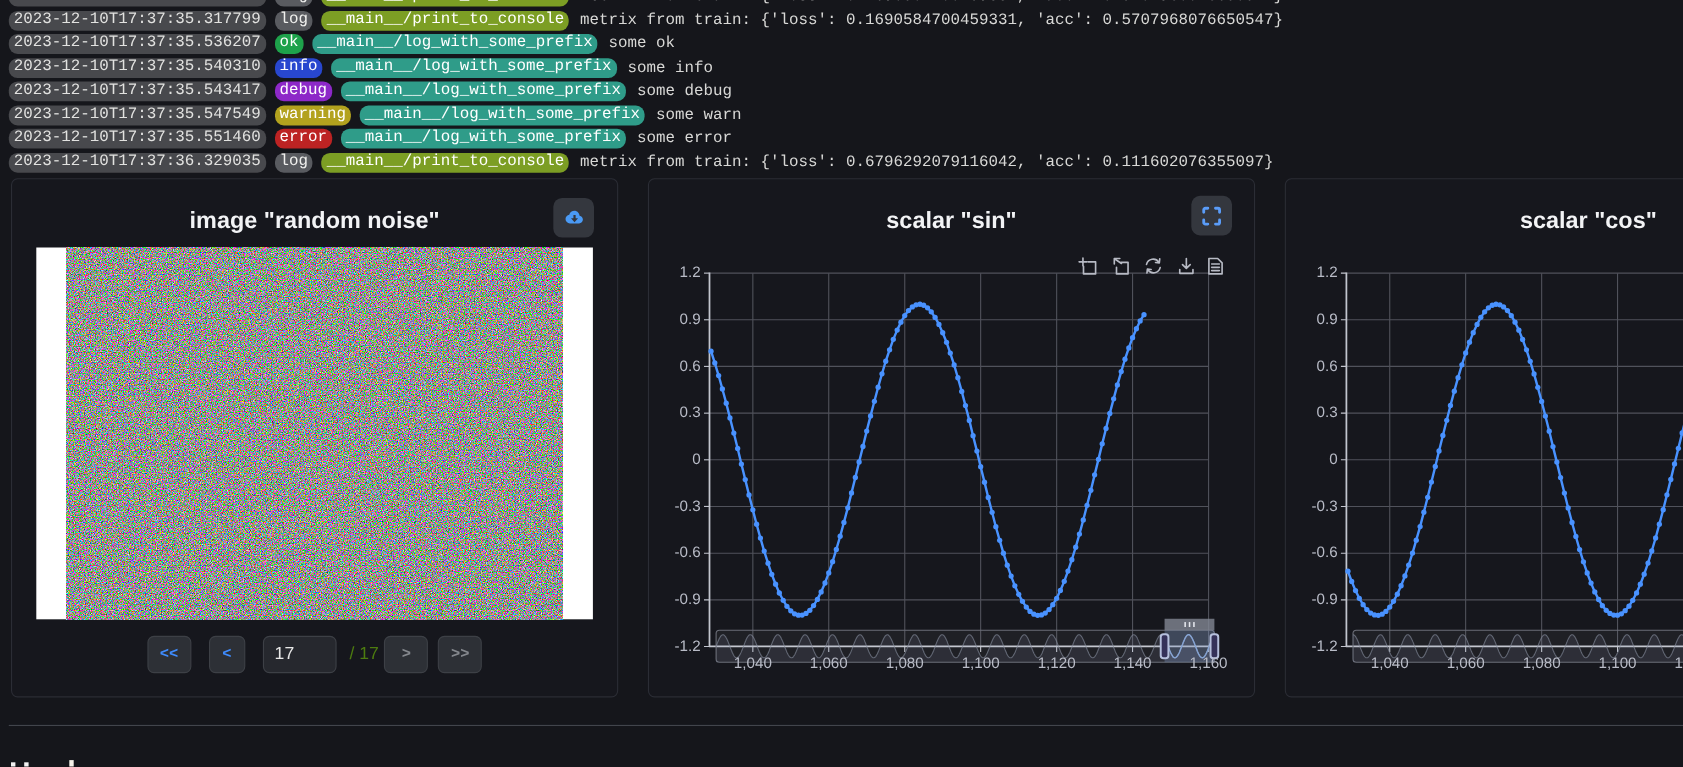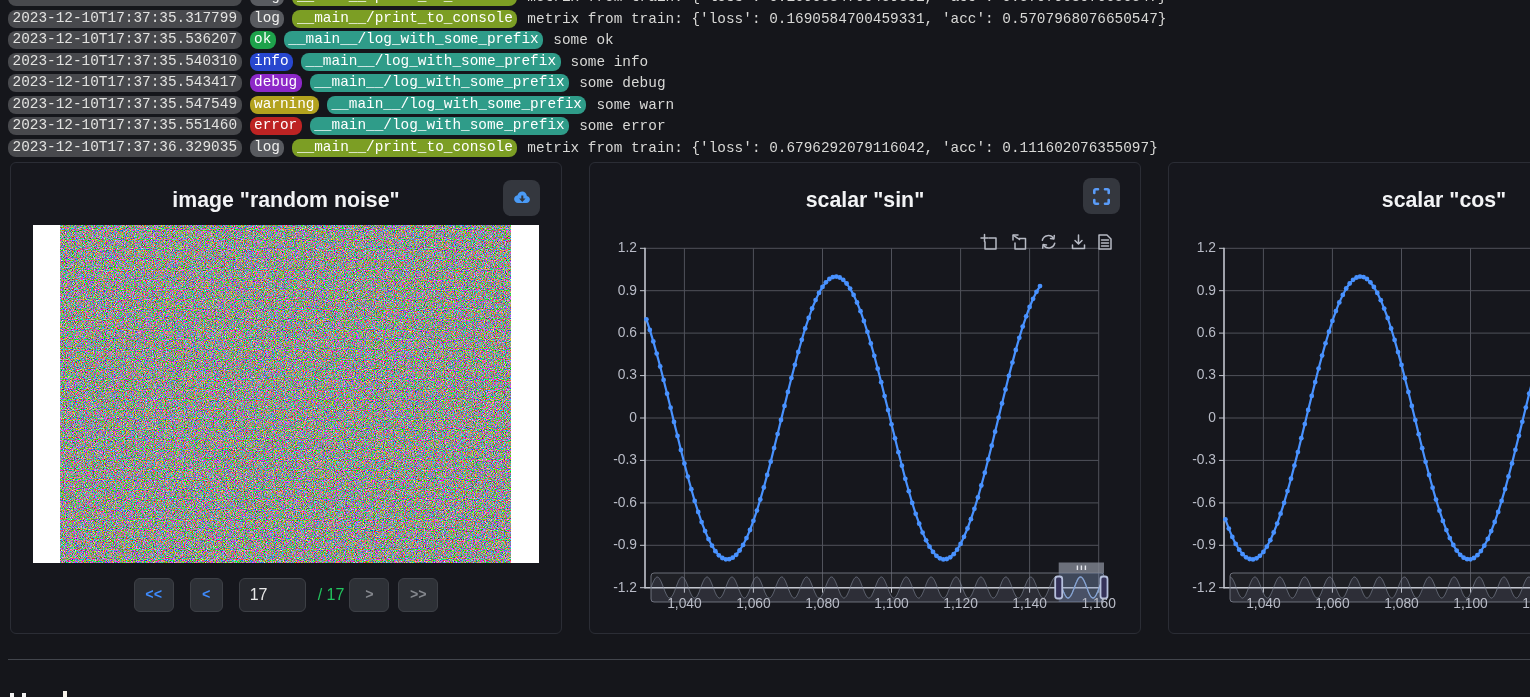"/ 17" .ptot { color: #22c55e -> #4d7c0f }
